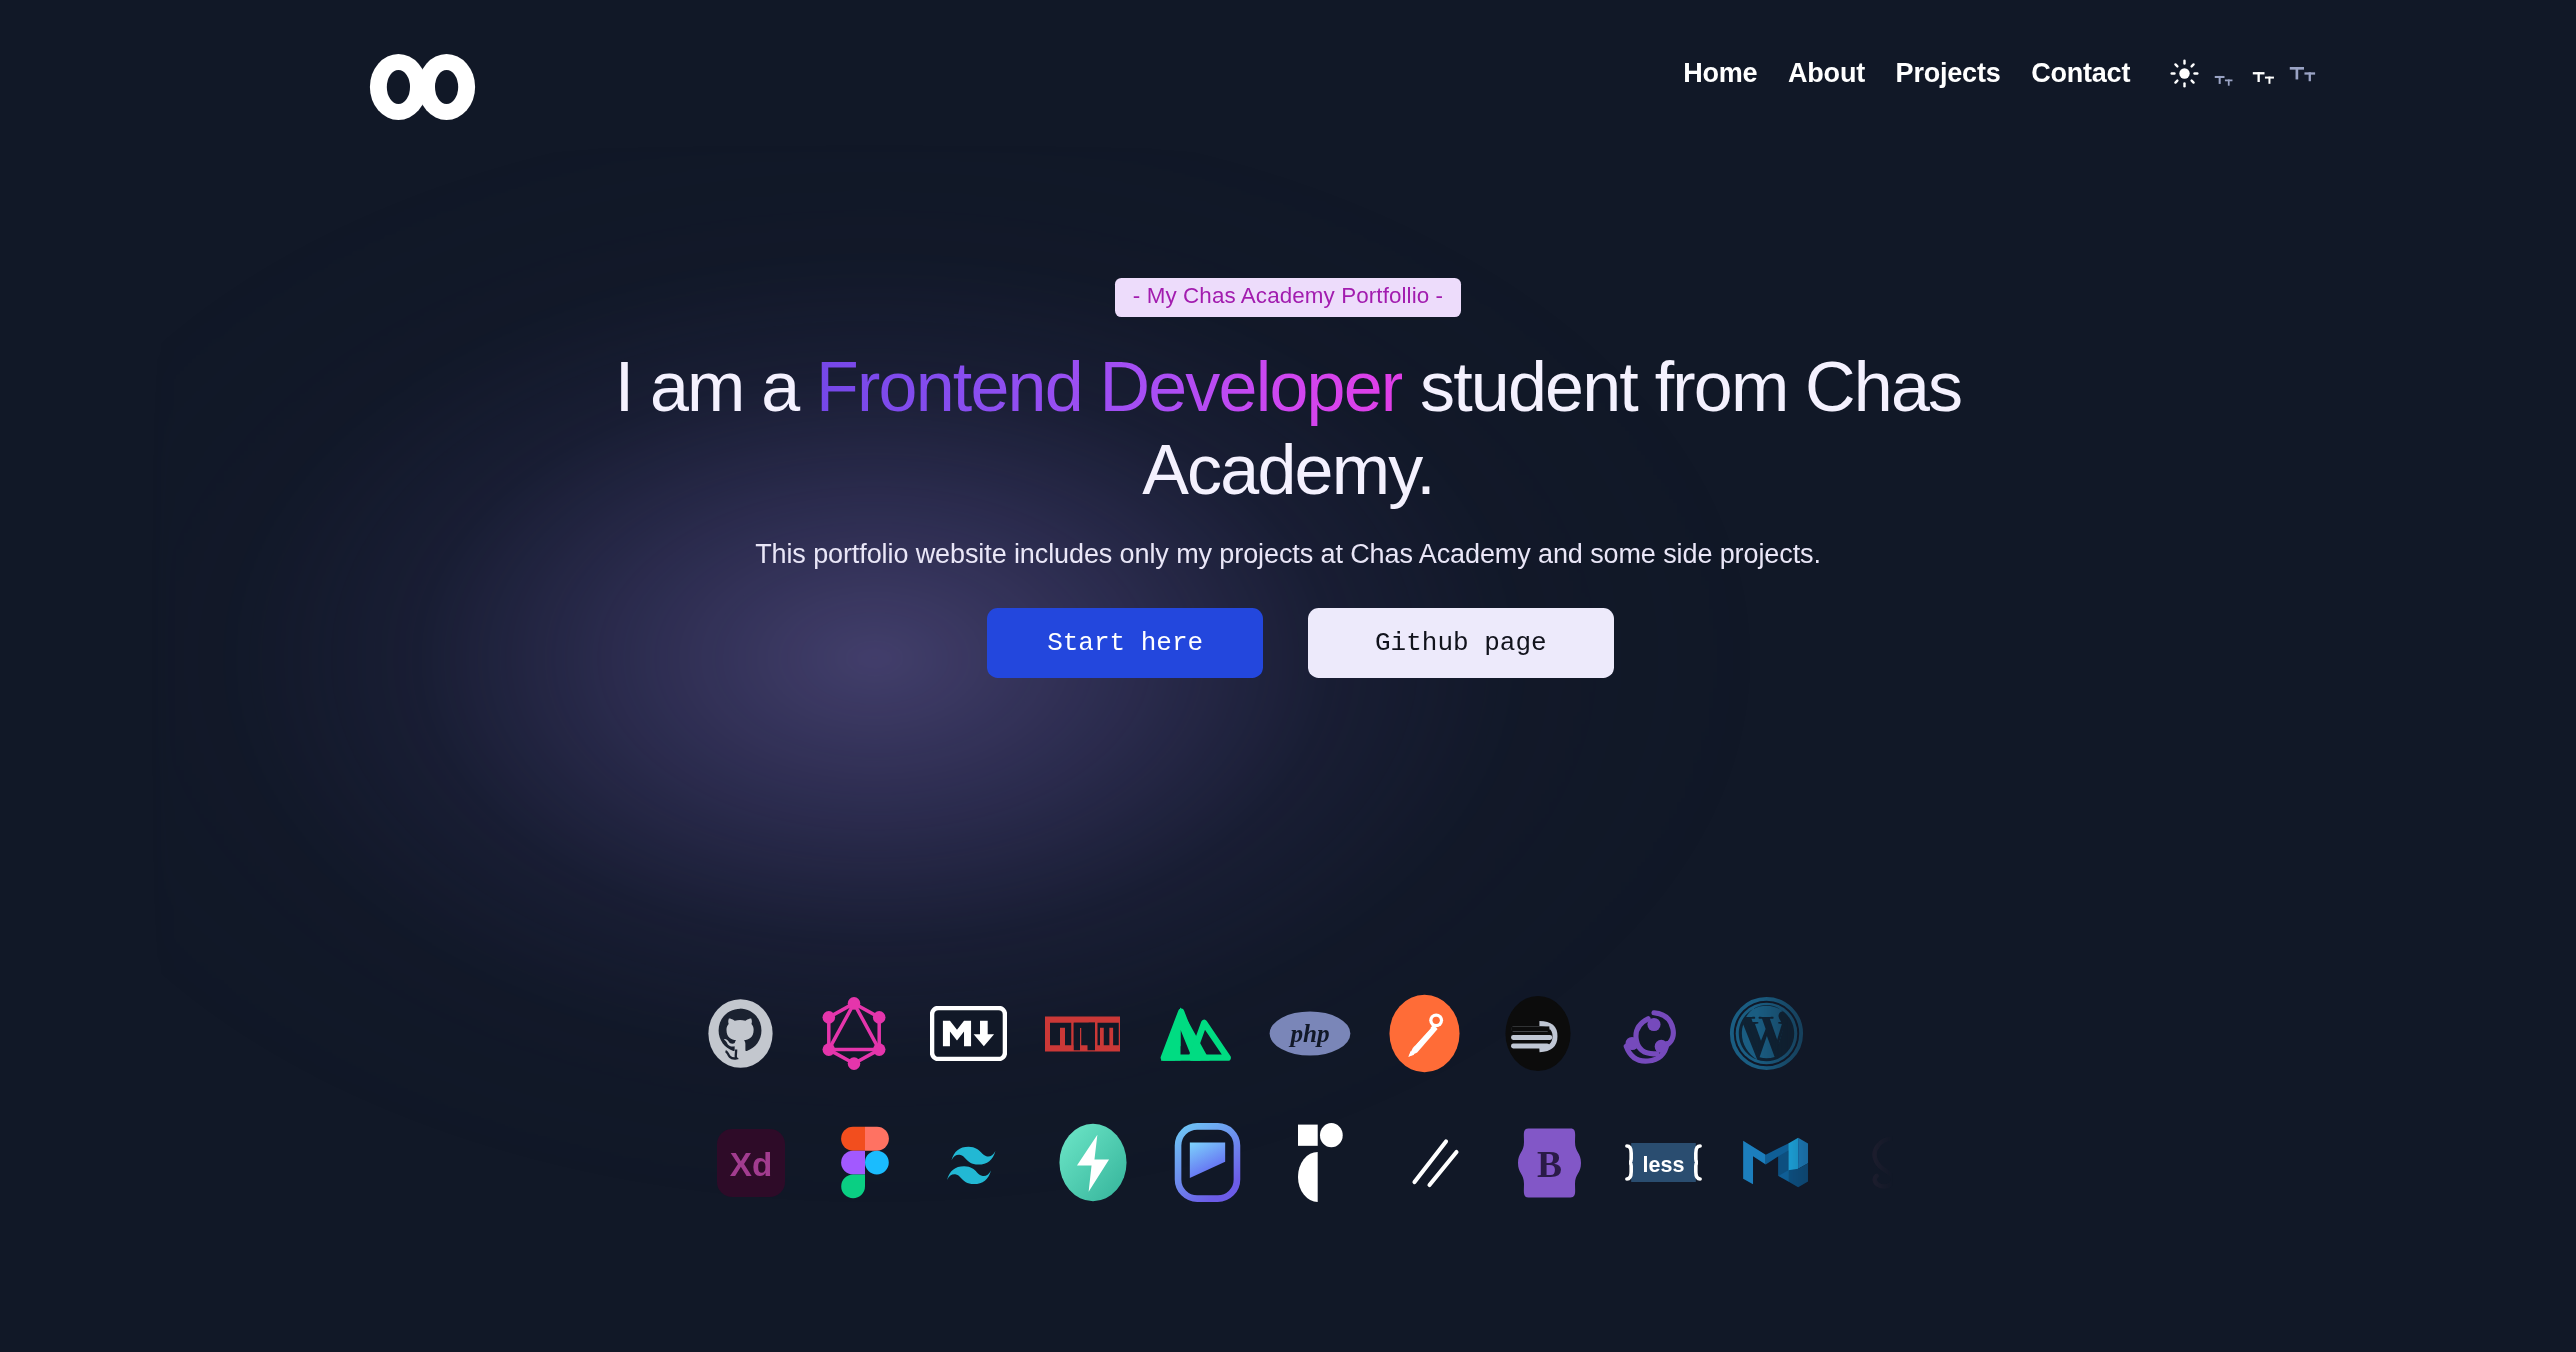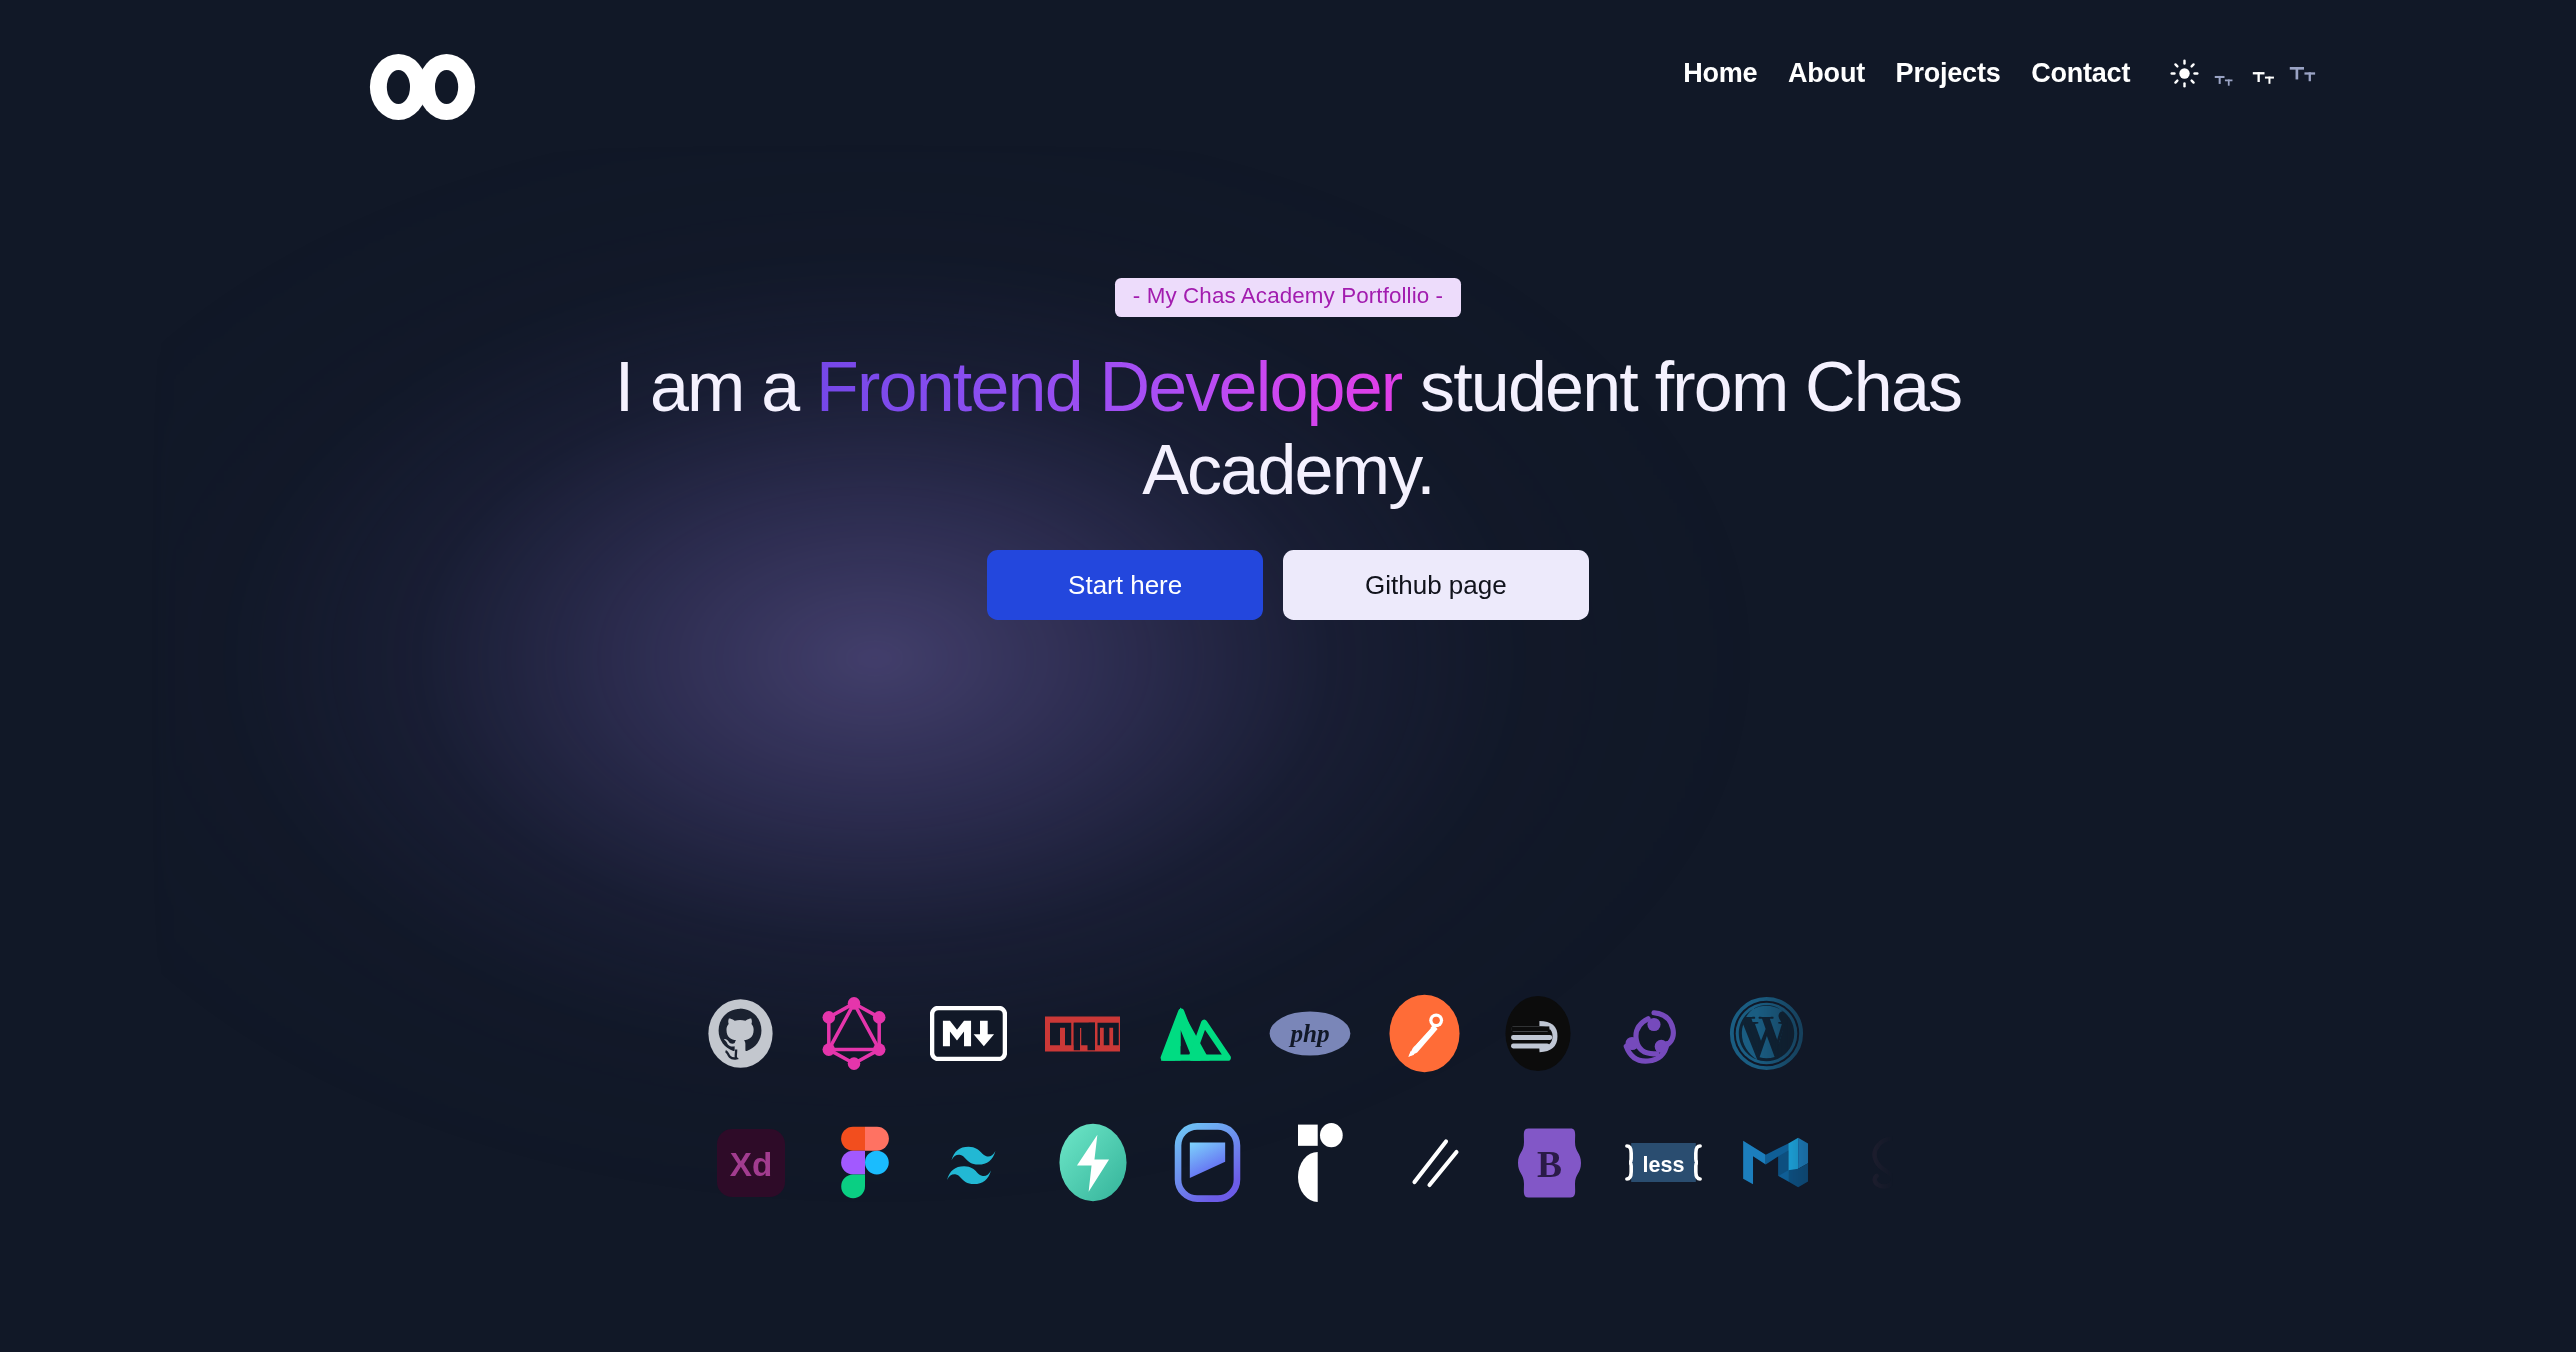"This portfolio website includes only" p { html: none -> <p>This portfolio website includes only my projects at Chas Academy and some side projects.</p> }
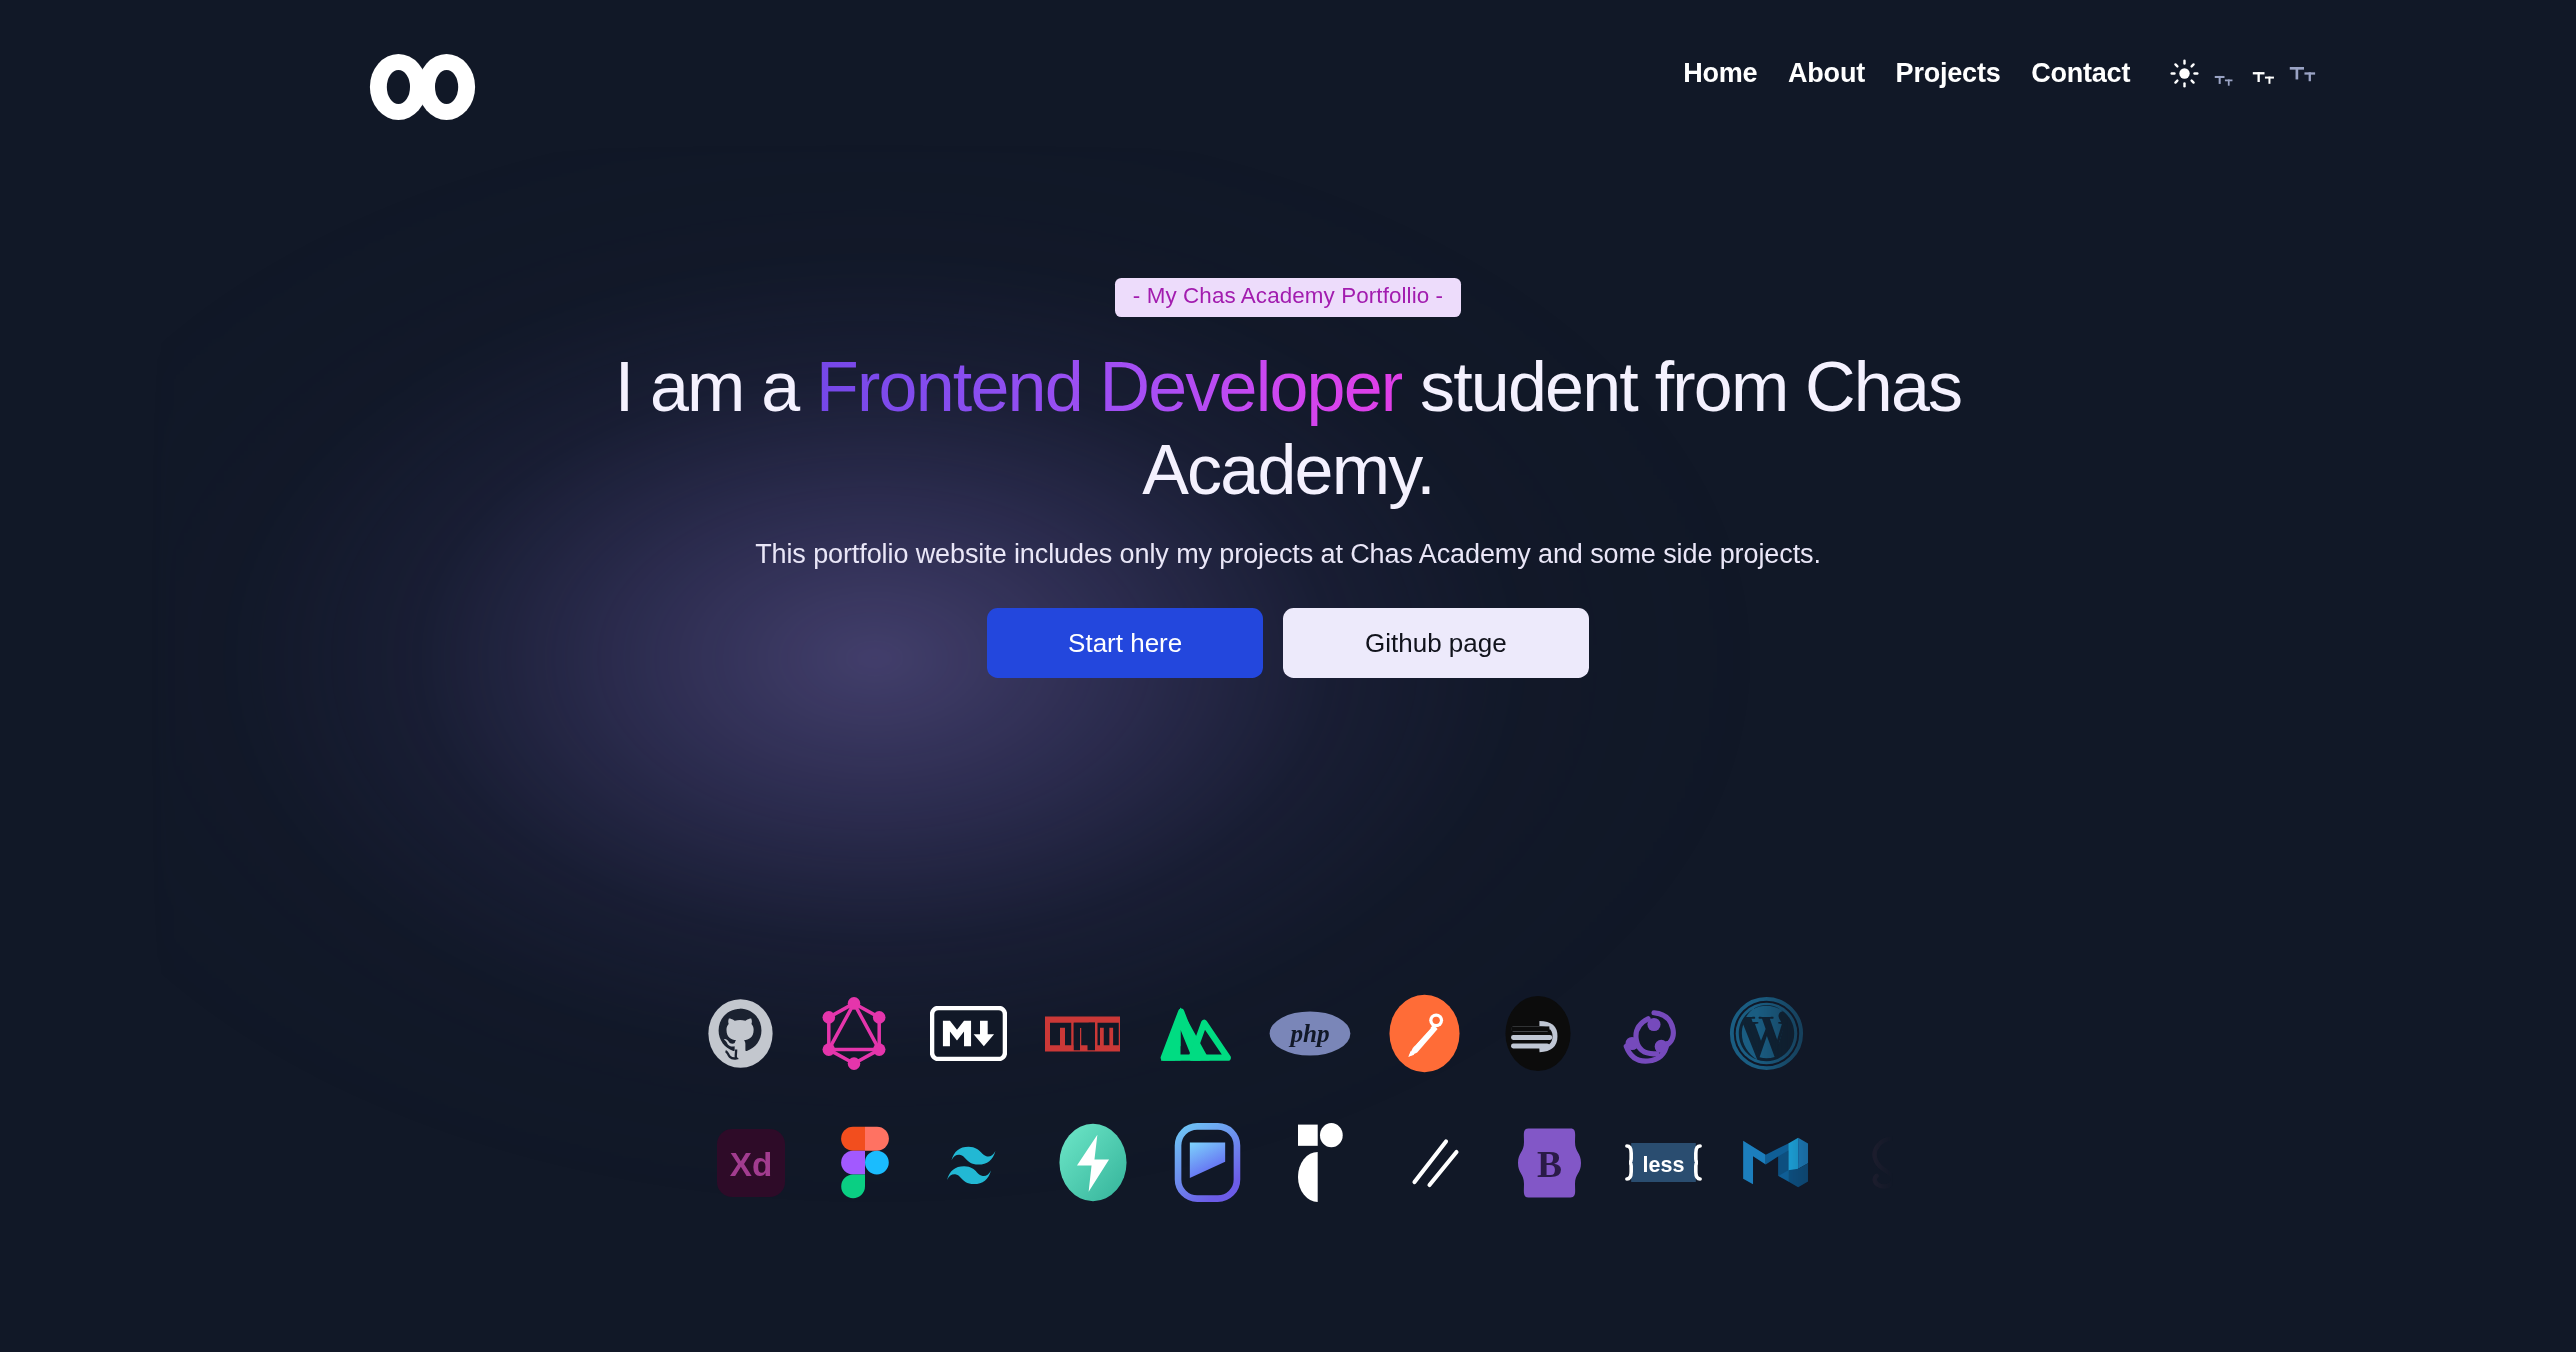"Start here" .btn { font-family: Liberation Sans, sans-serif -> Liberation Mono, monospace; margin-left: none -> 25px }
